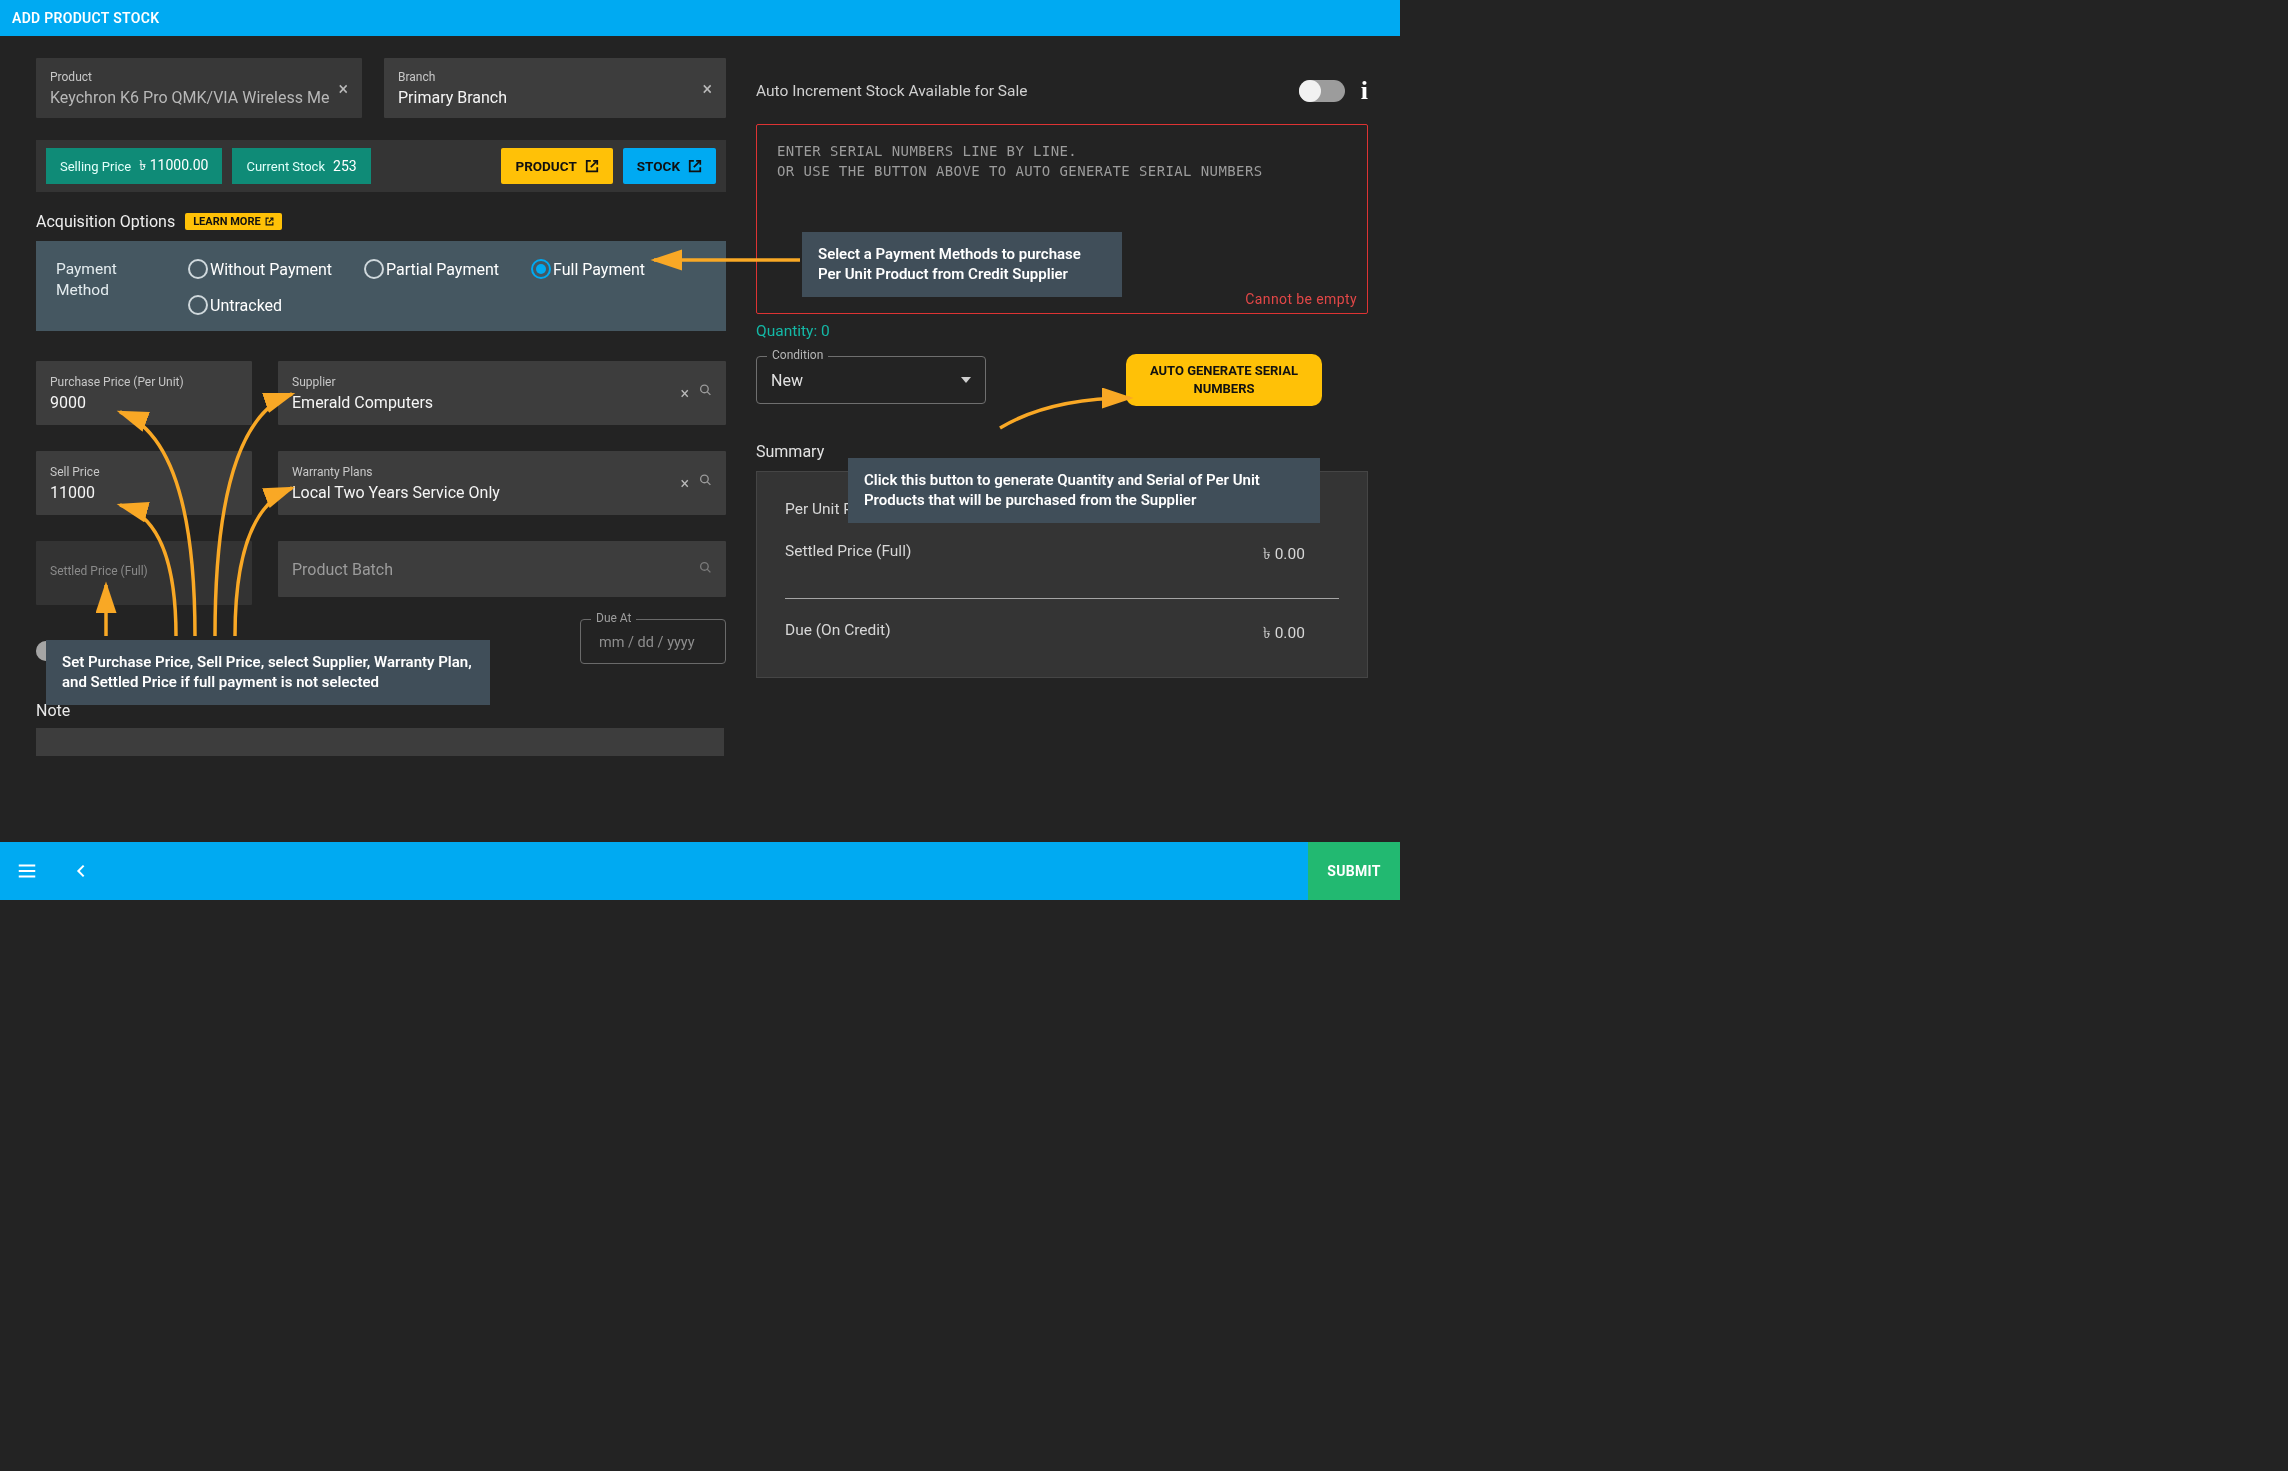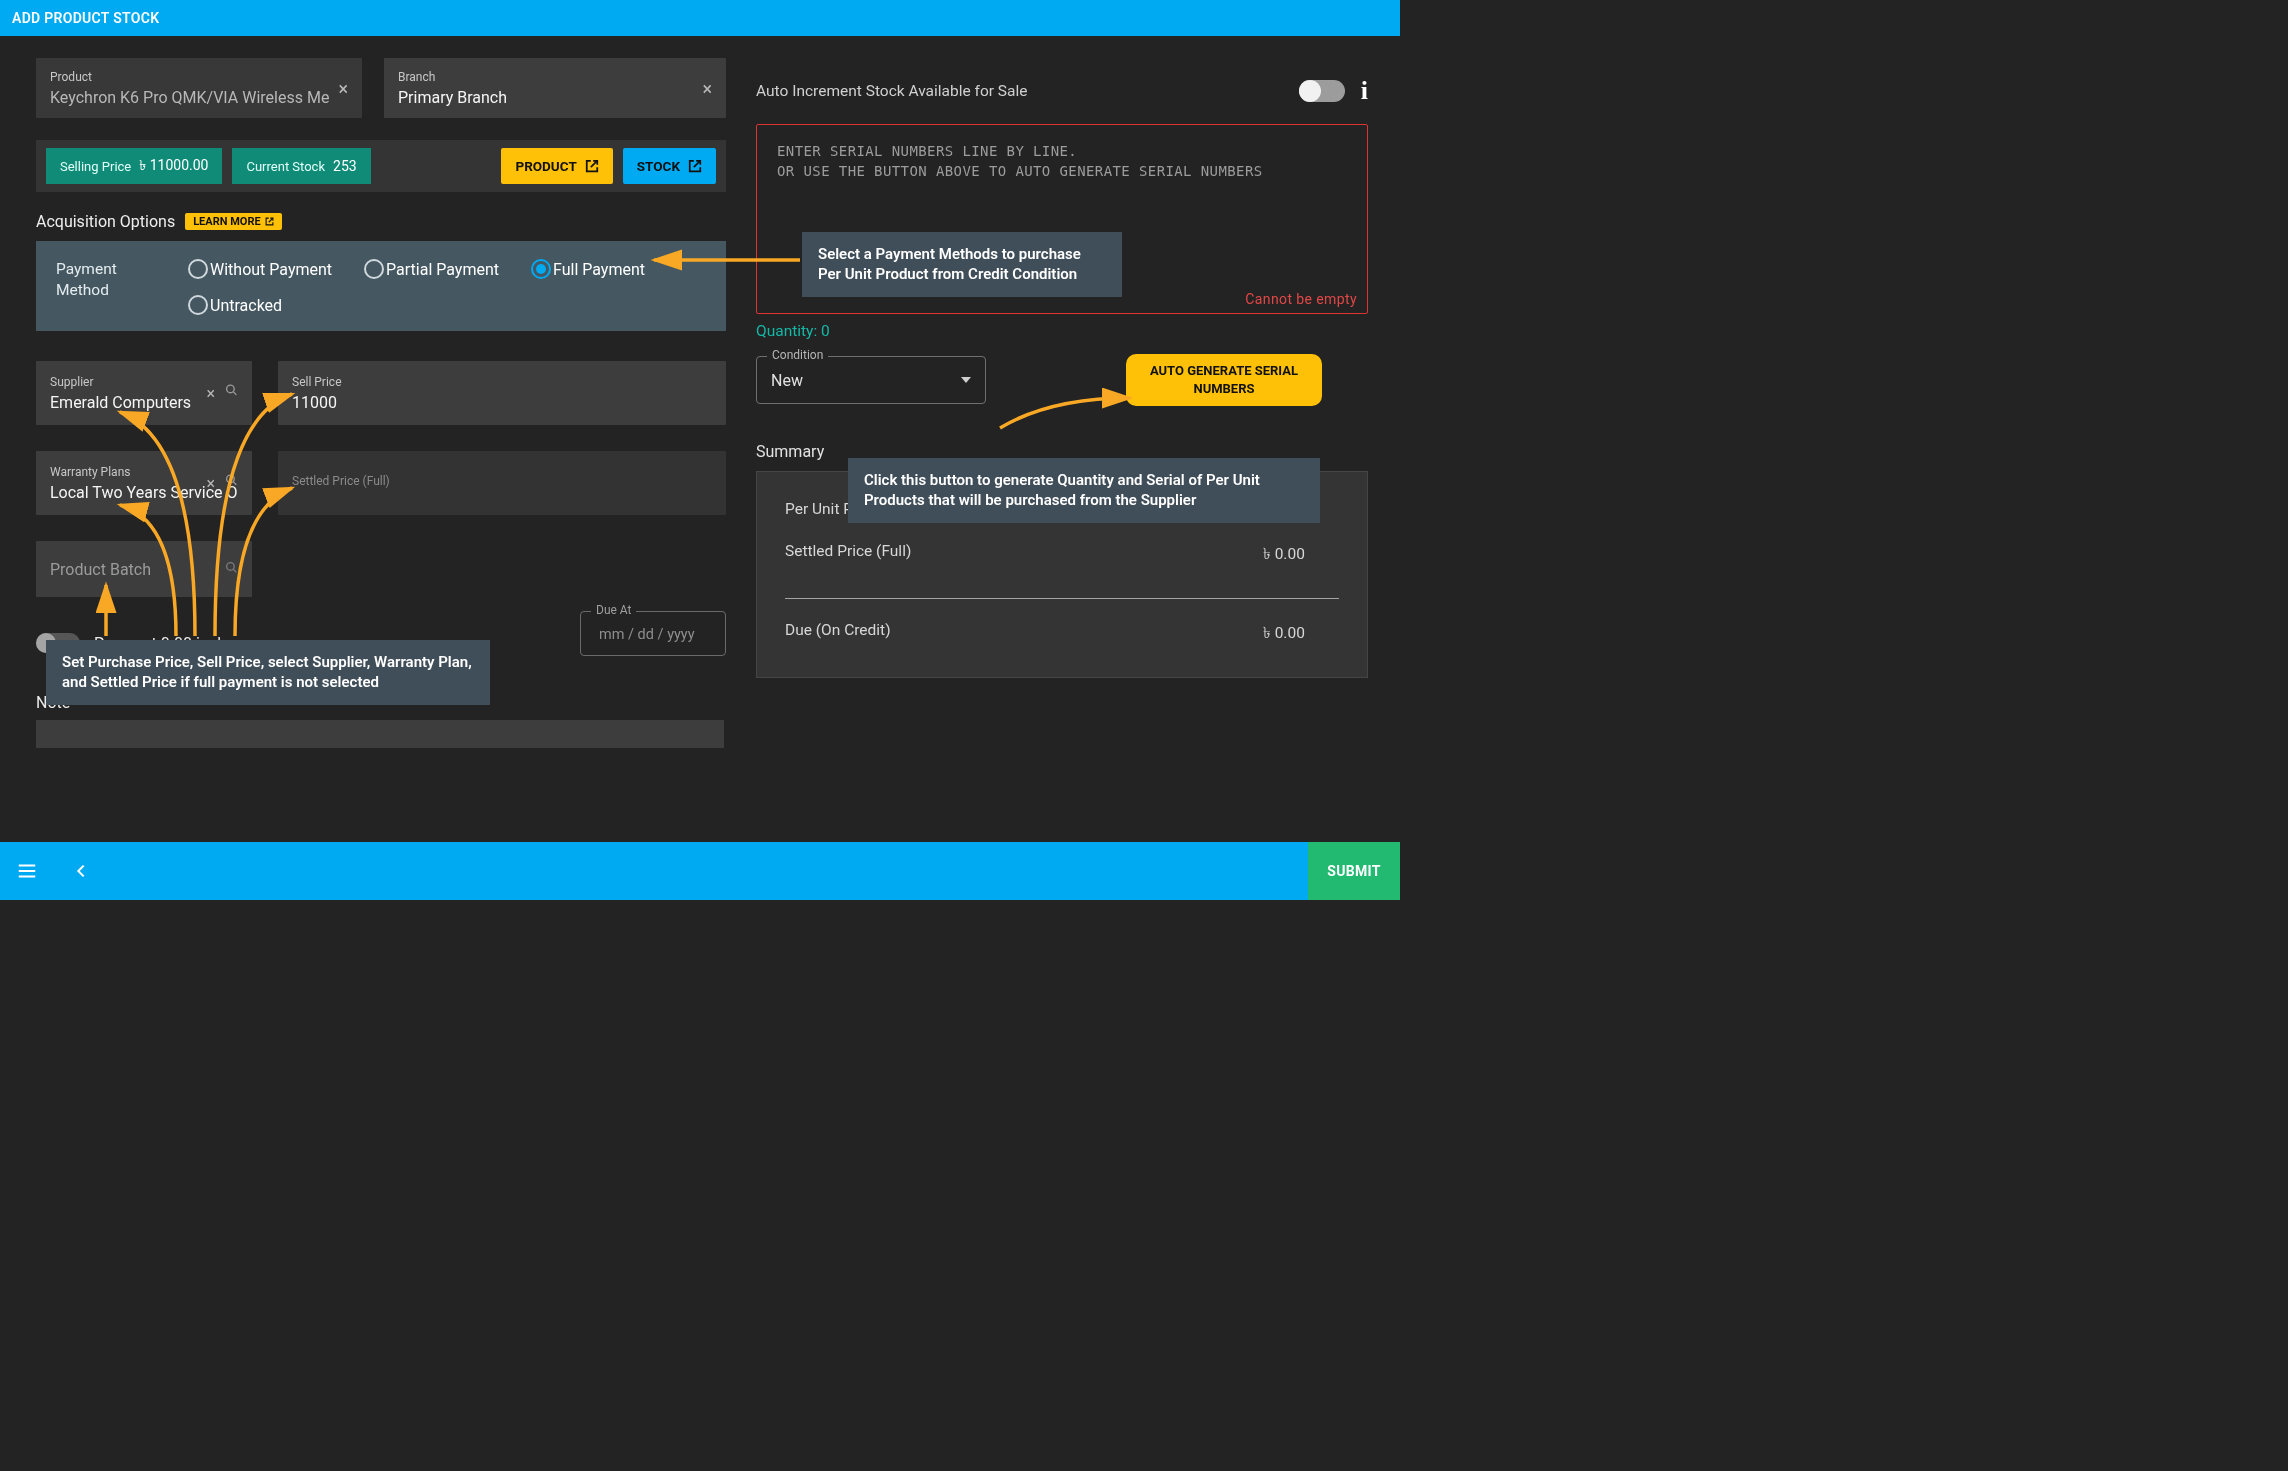"Select a Payment Methods to" span { text: Condition -> Supplier }
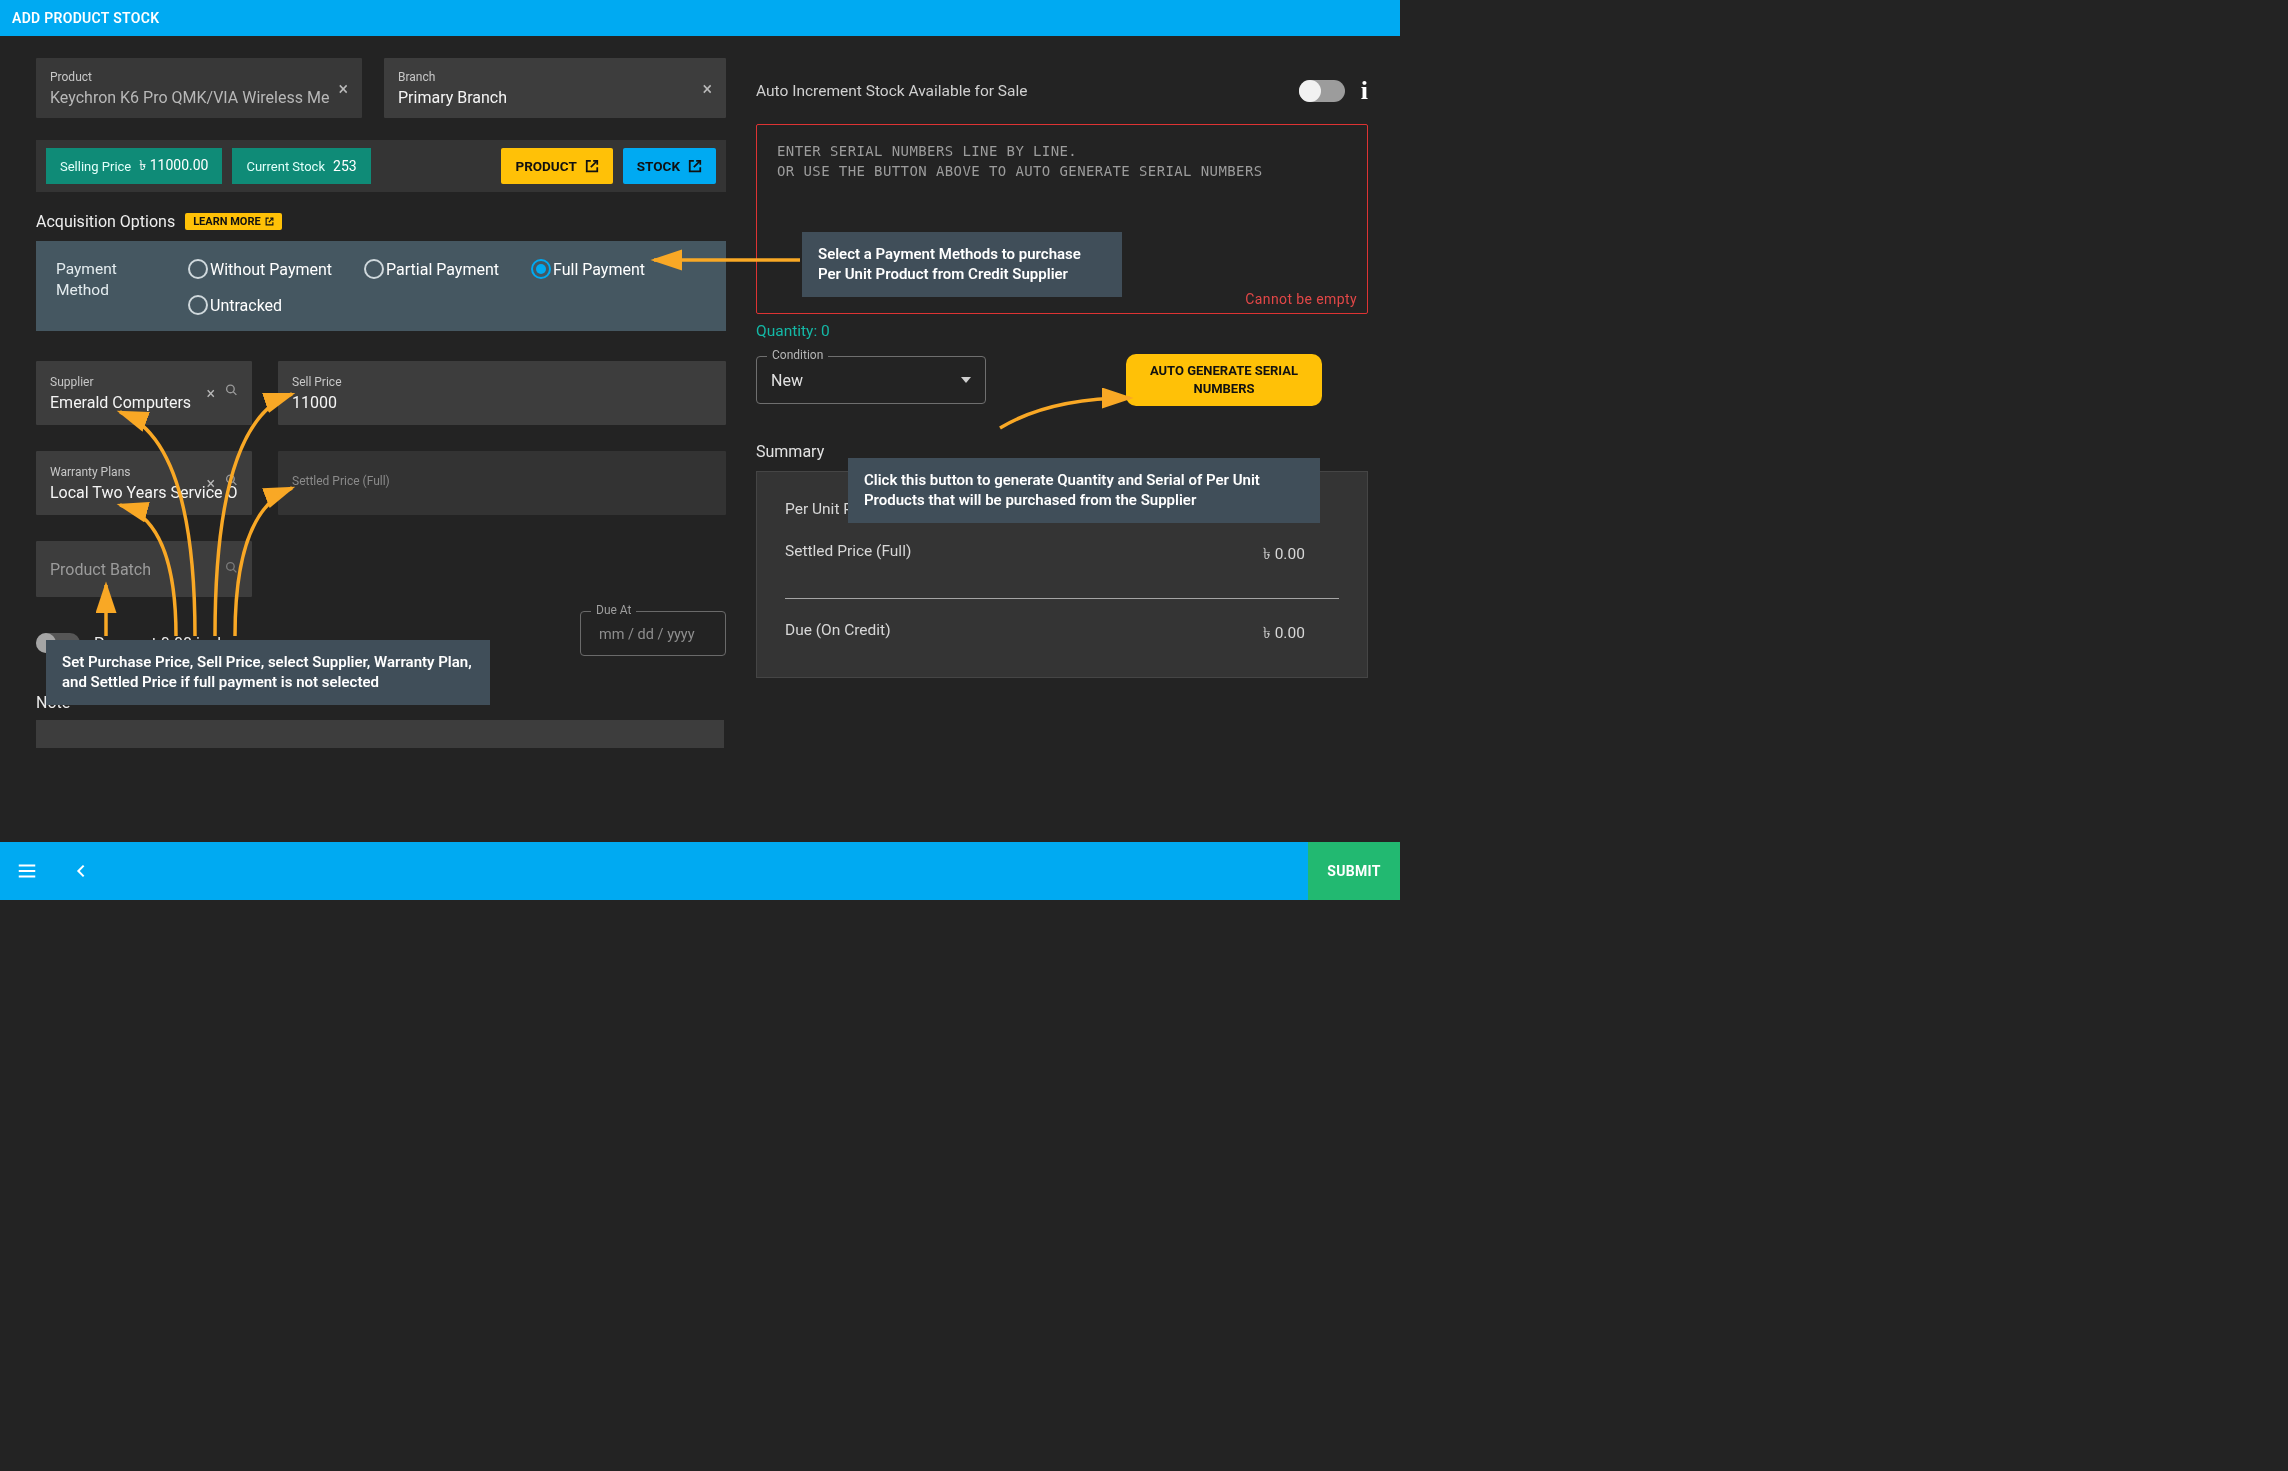"Purchase Price (Per Unit)" div.field { html: none -> <div> <div>Purchase Price (Per Unit)</div> <div>9000</div> </div> }
